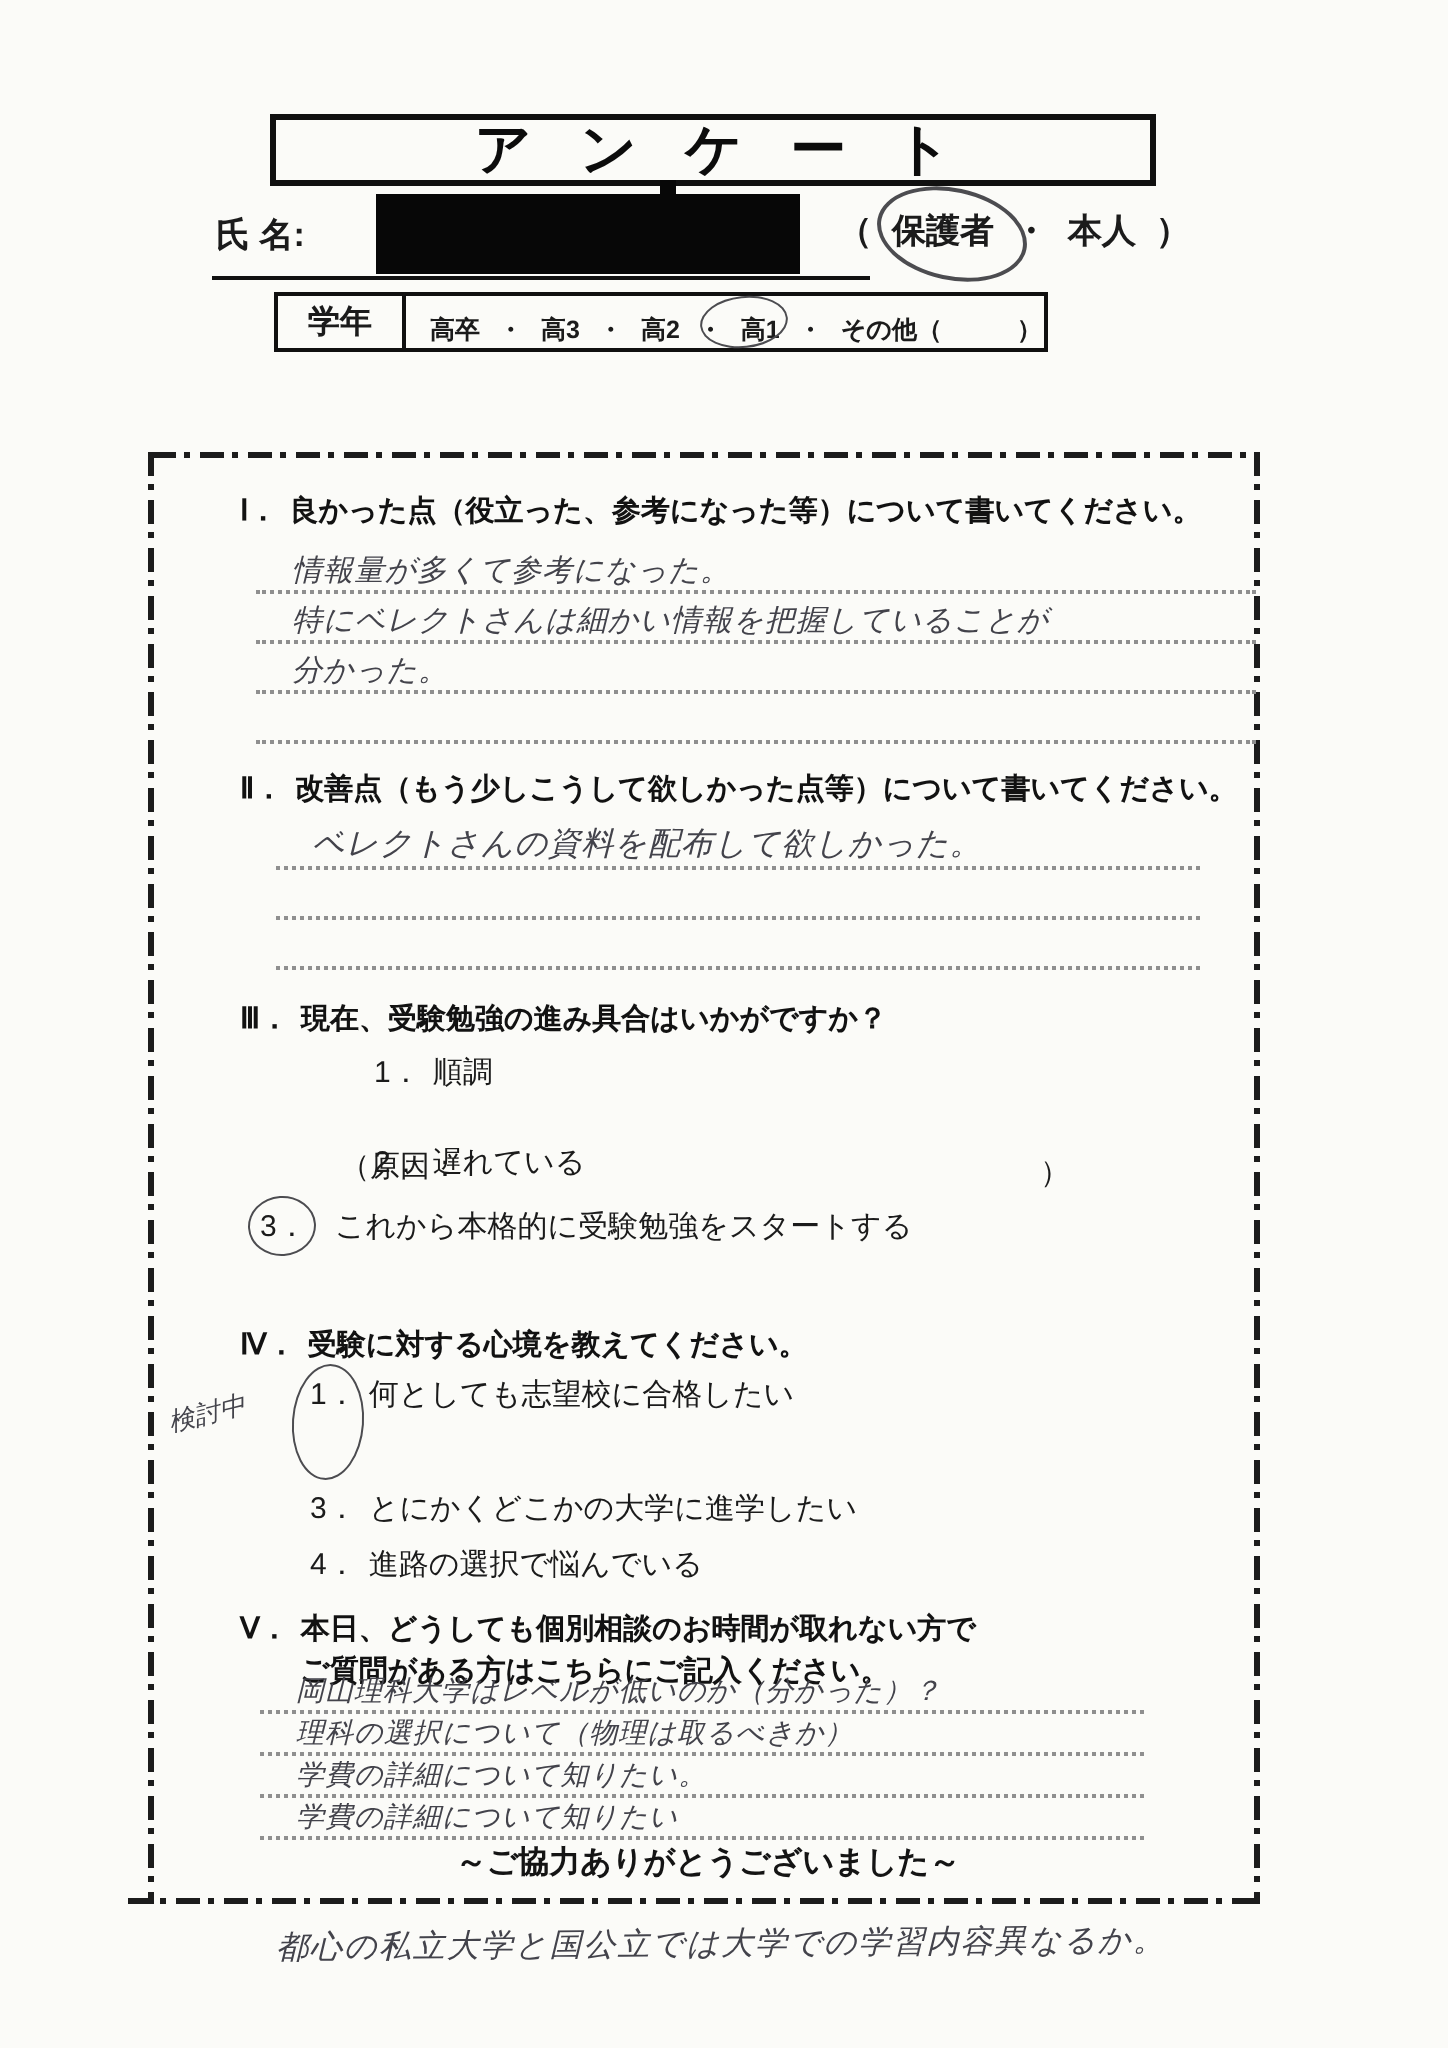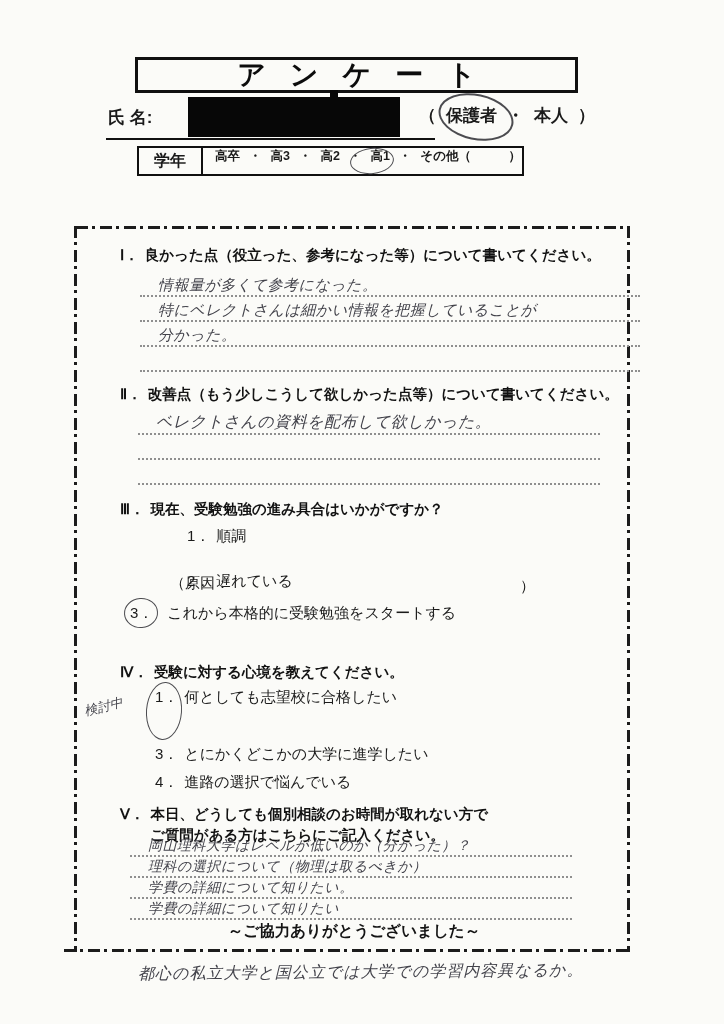"高卒" .grade-cell-options { align-items: flex-start -> flex-end }
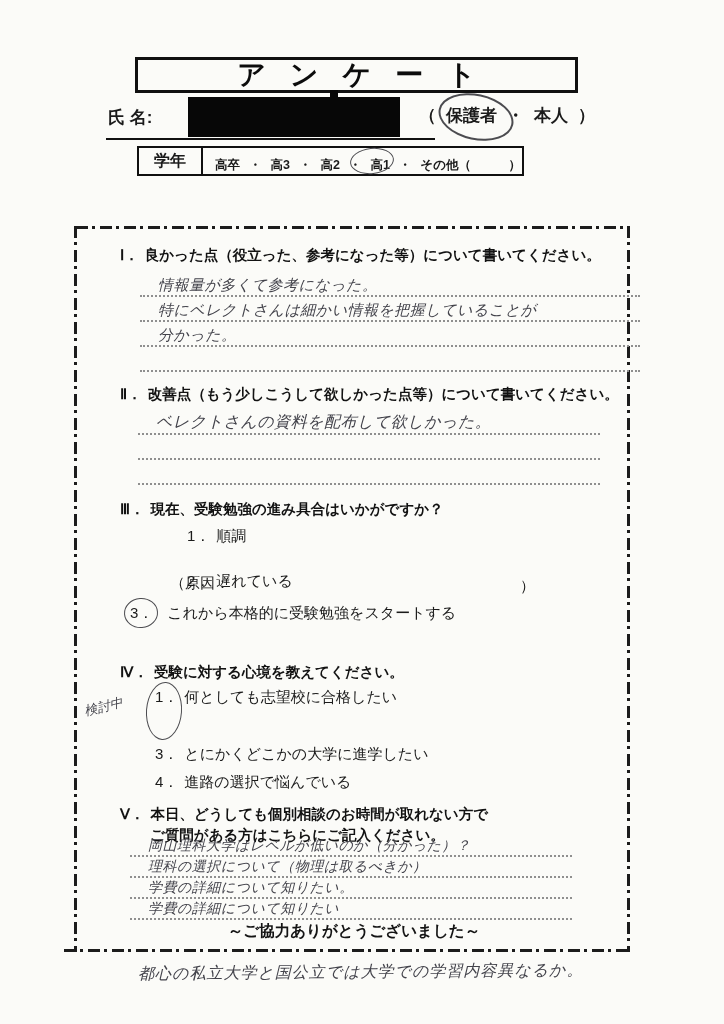"情報量が多くて参考になった。" div.writeblock { left: 140px -> 128px }
